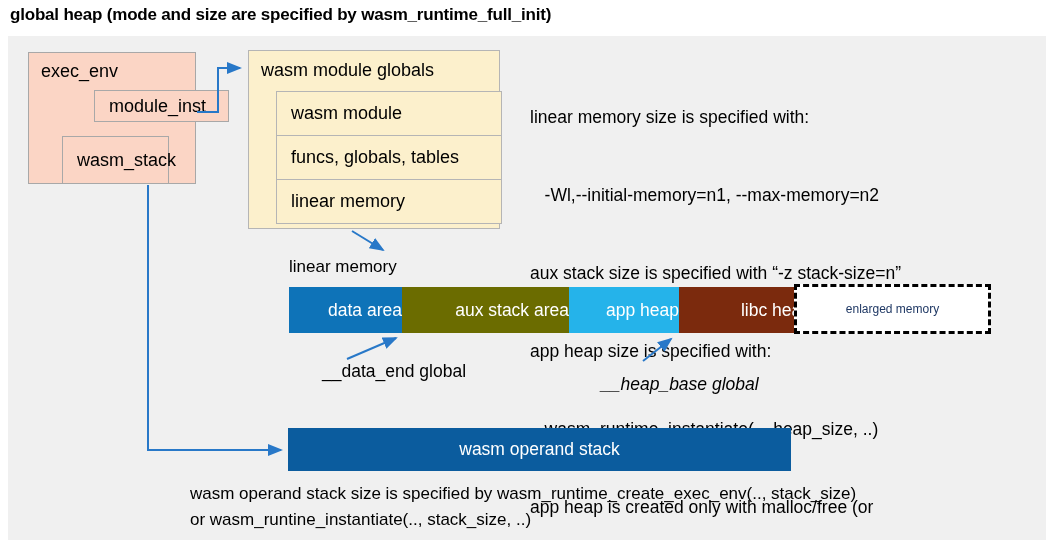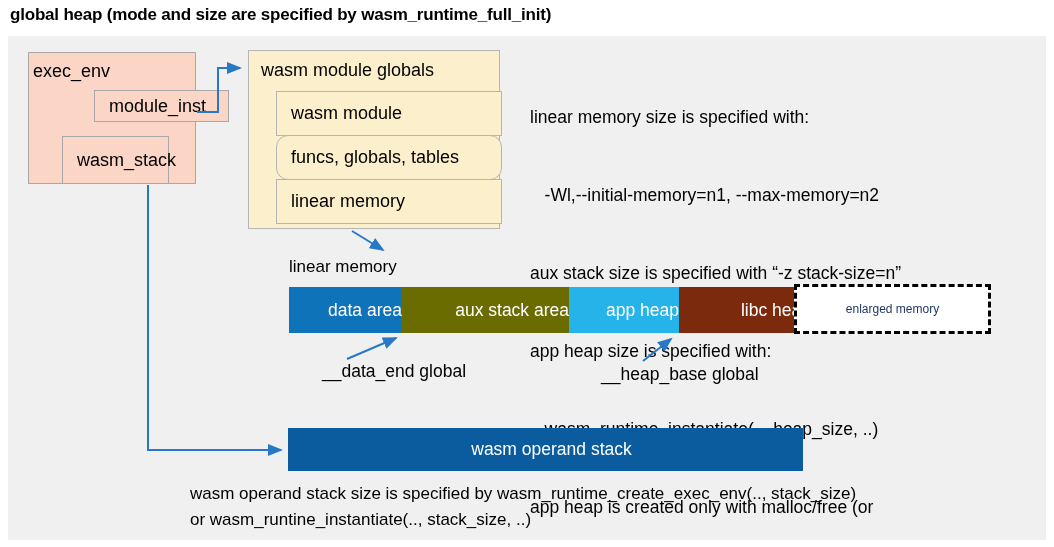"exec_env" .exec-box .hdr { padding: 8px 0 0 4px -> 8px 0 0 12px }
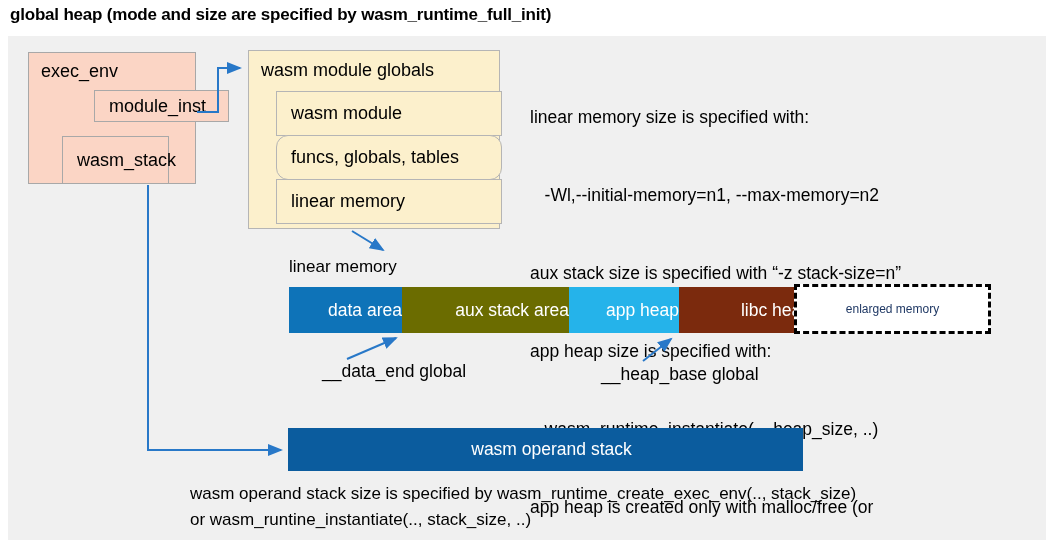"funcs, globals, tables" .r1 { border-radius: 12px -> none }
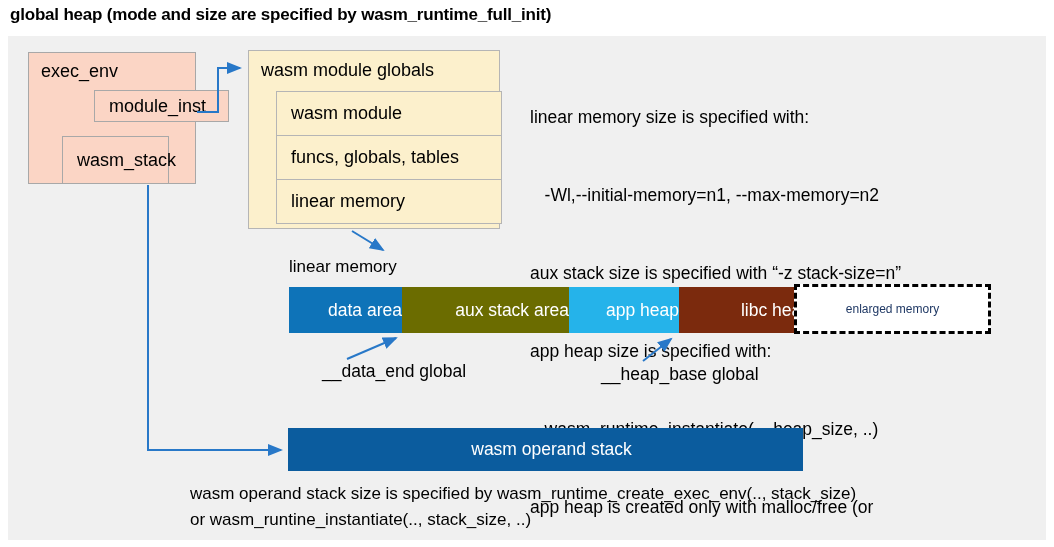"__heap_base global" .ann-heapbase { font-style: none -> italic; top: 364px -> 374px }
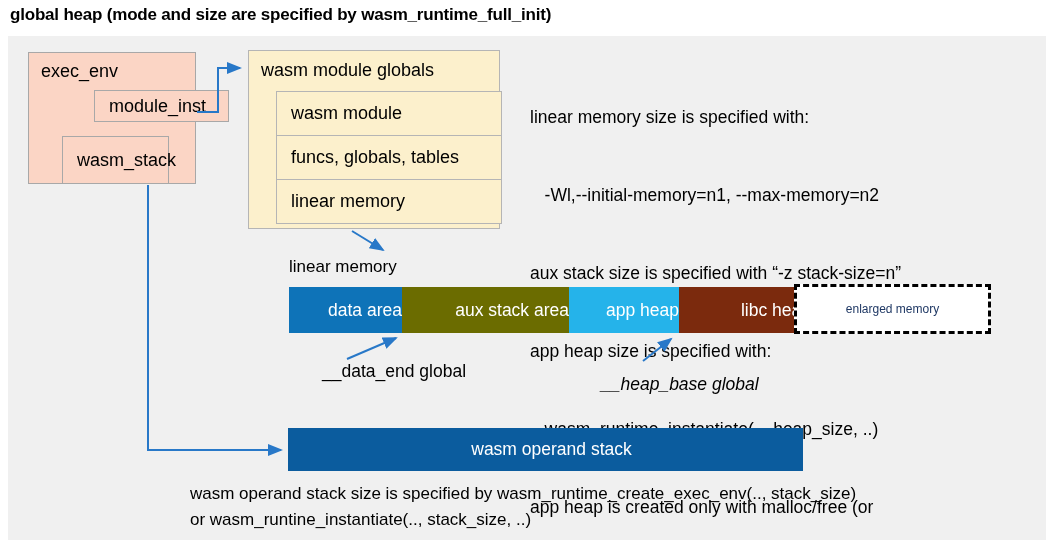"wasm operand stack" .opstack { padding-left: 12px -> none }
